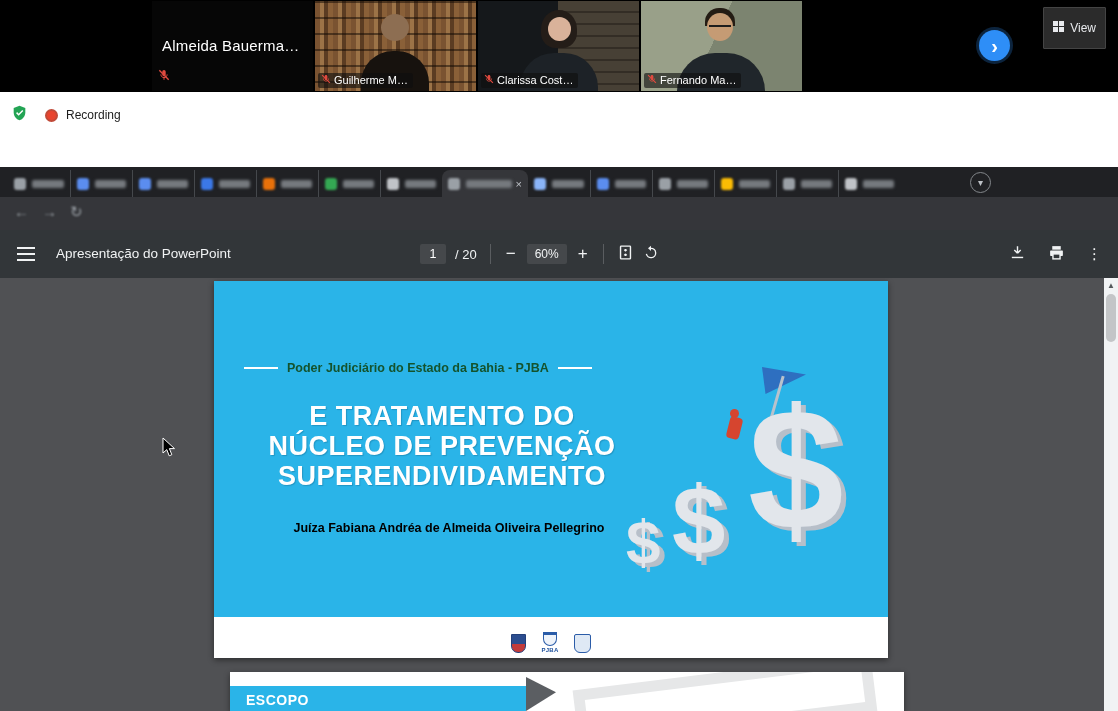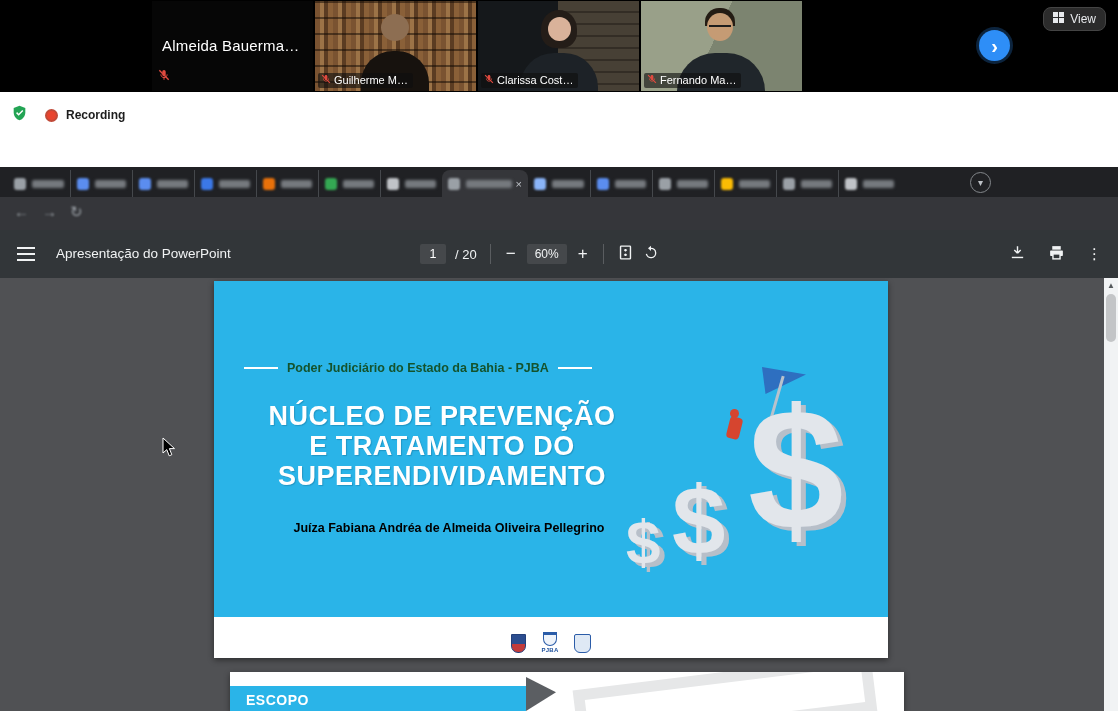"View" .view-btn { border-radius: 8px -> 1px; padding: 0 9px -> 9px 9px }
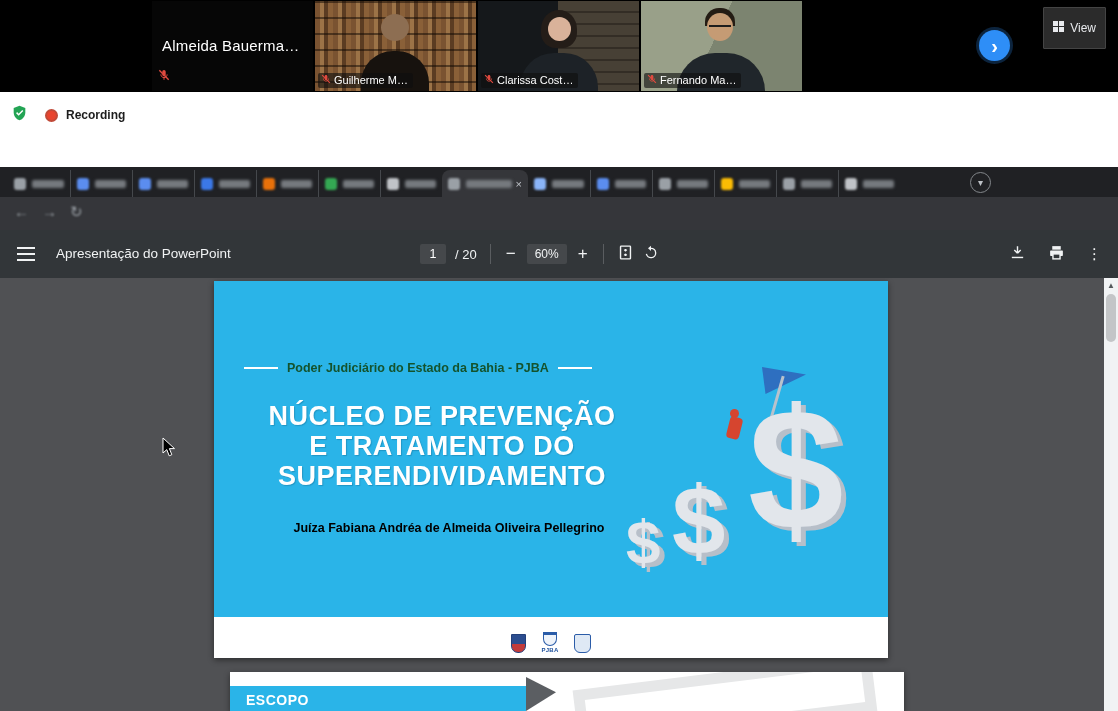"Recording" .rec-label { font-weight: bold -> none }
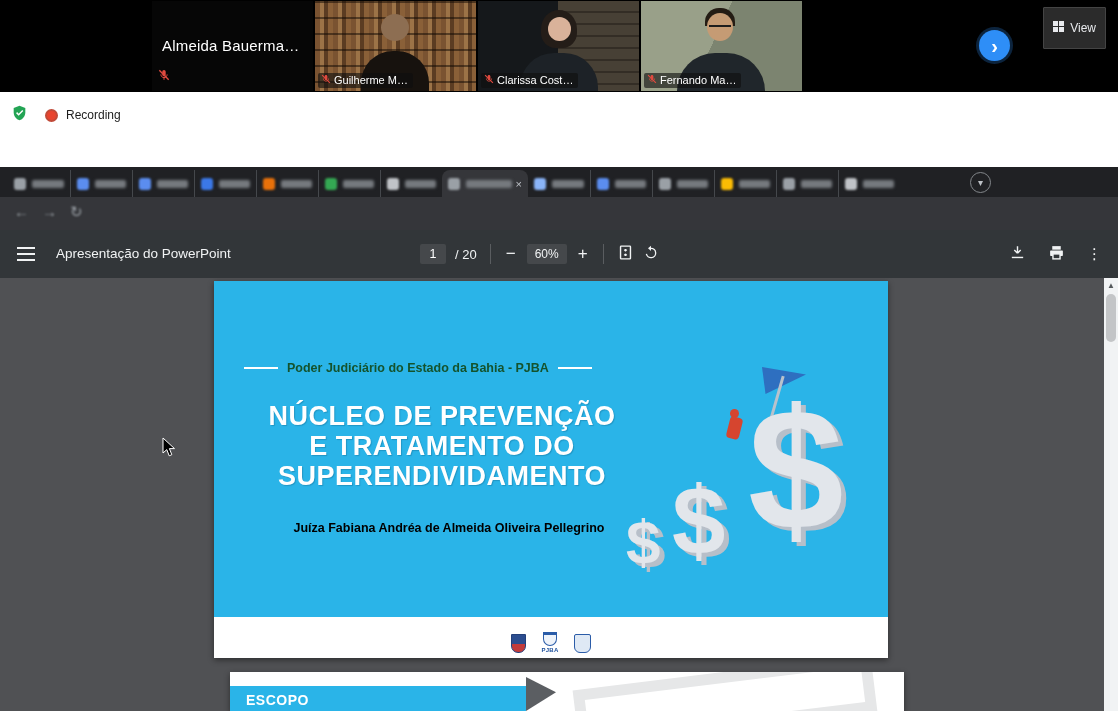"NÚCLEO DE PREVENÇÃO" div { order: before "E TRATAMENTO DO" -> after "E TRATAMENTO DO" }
